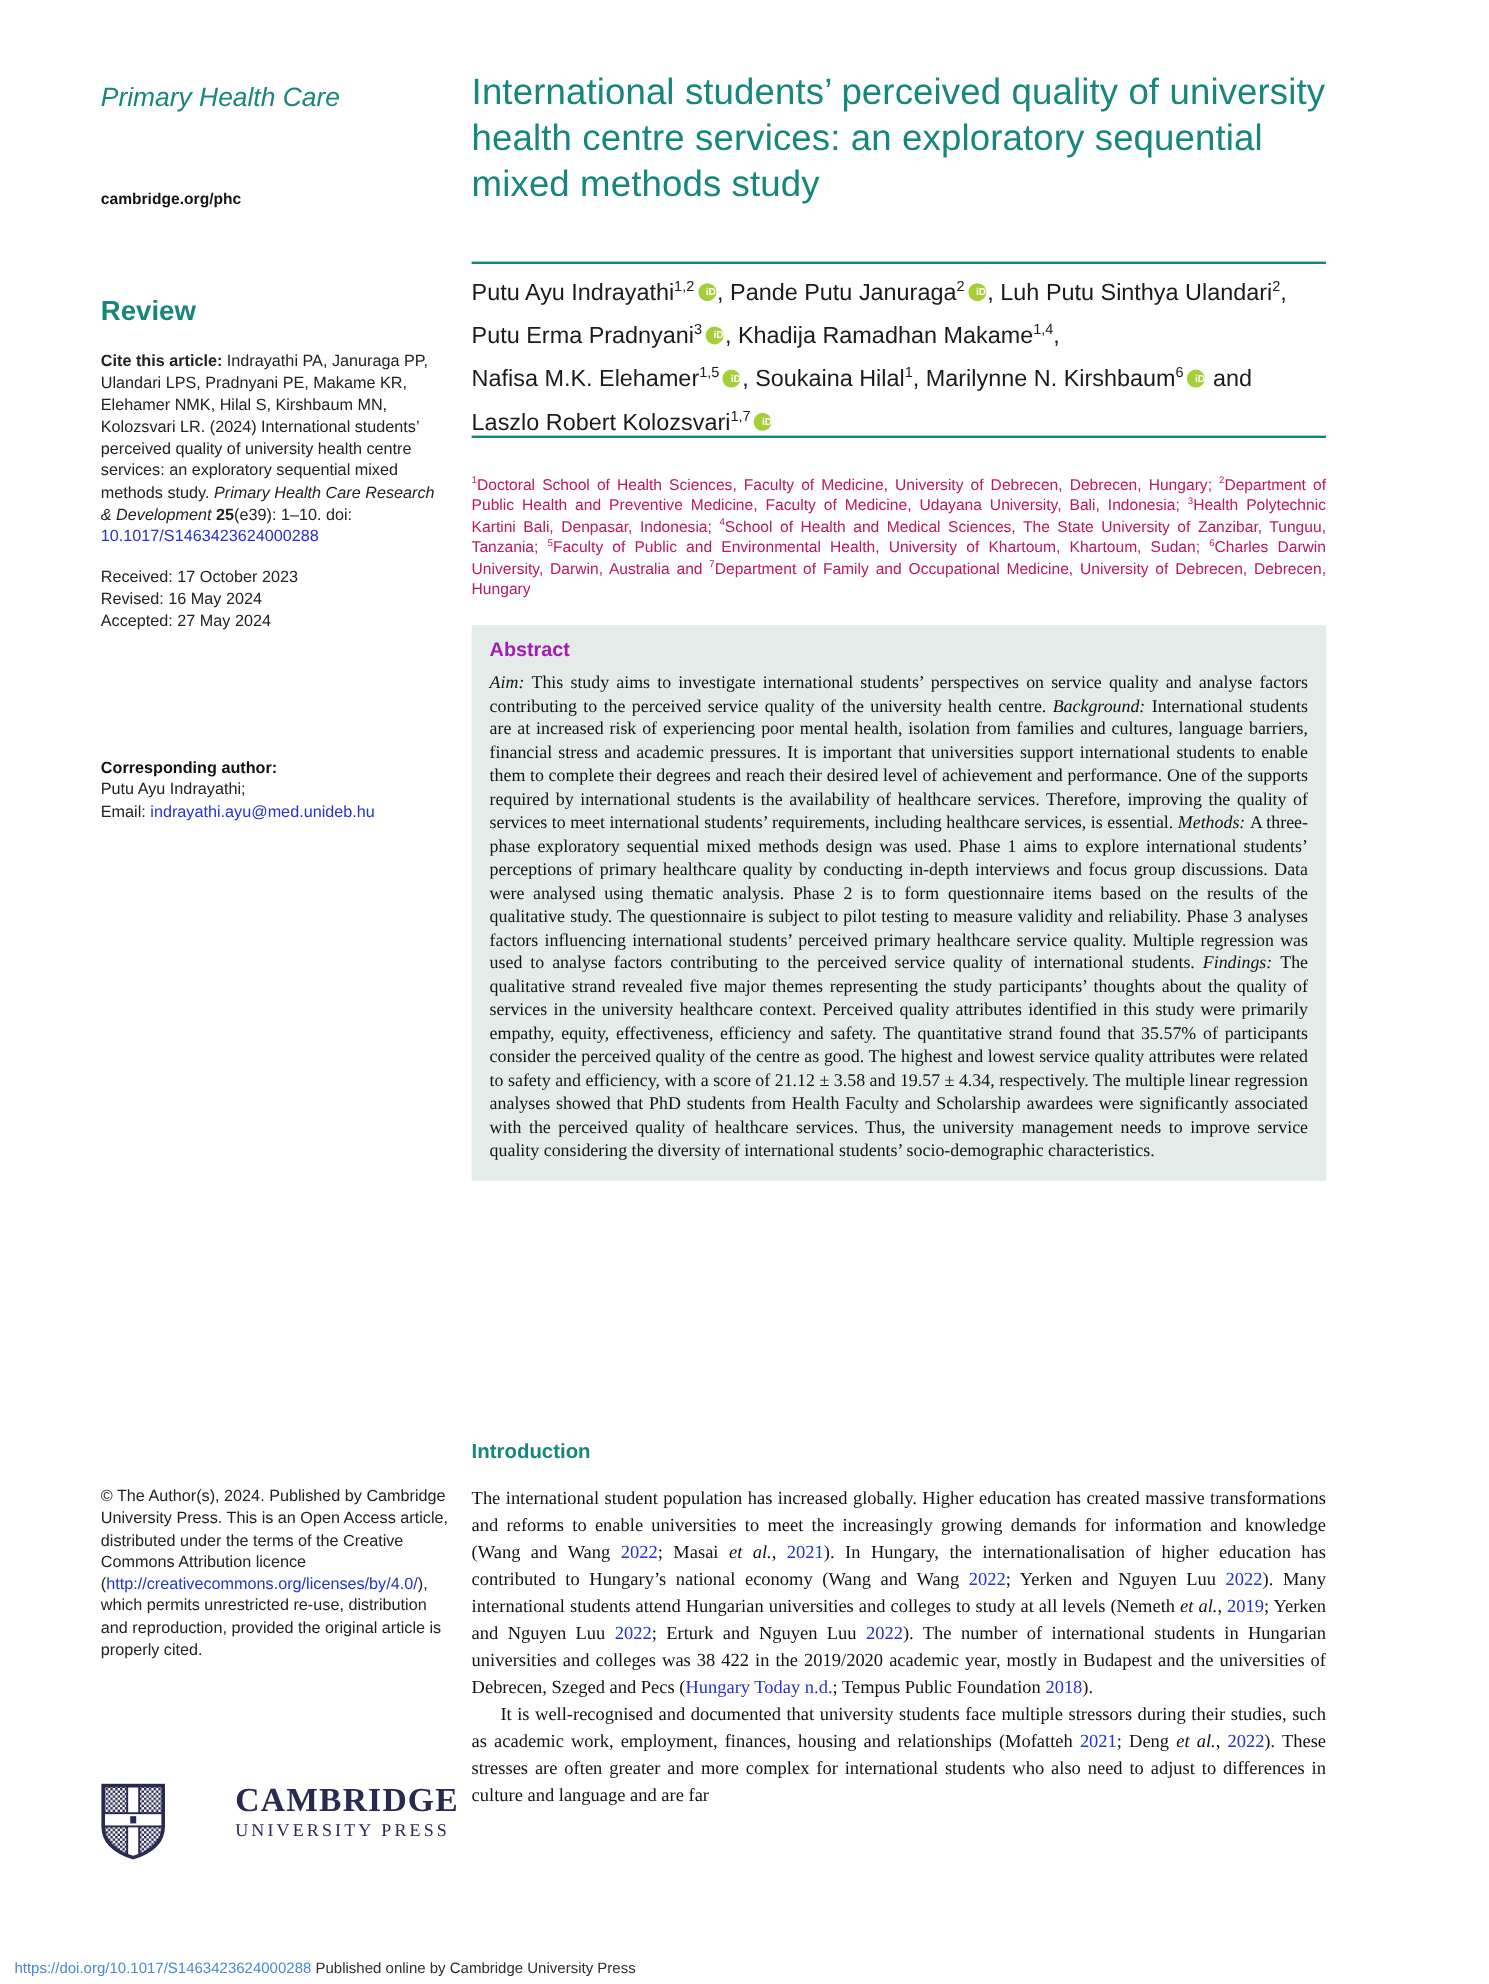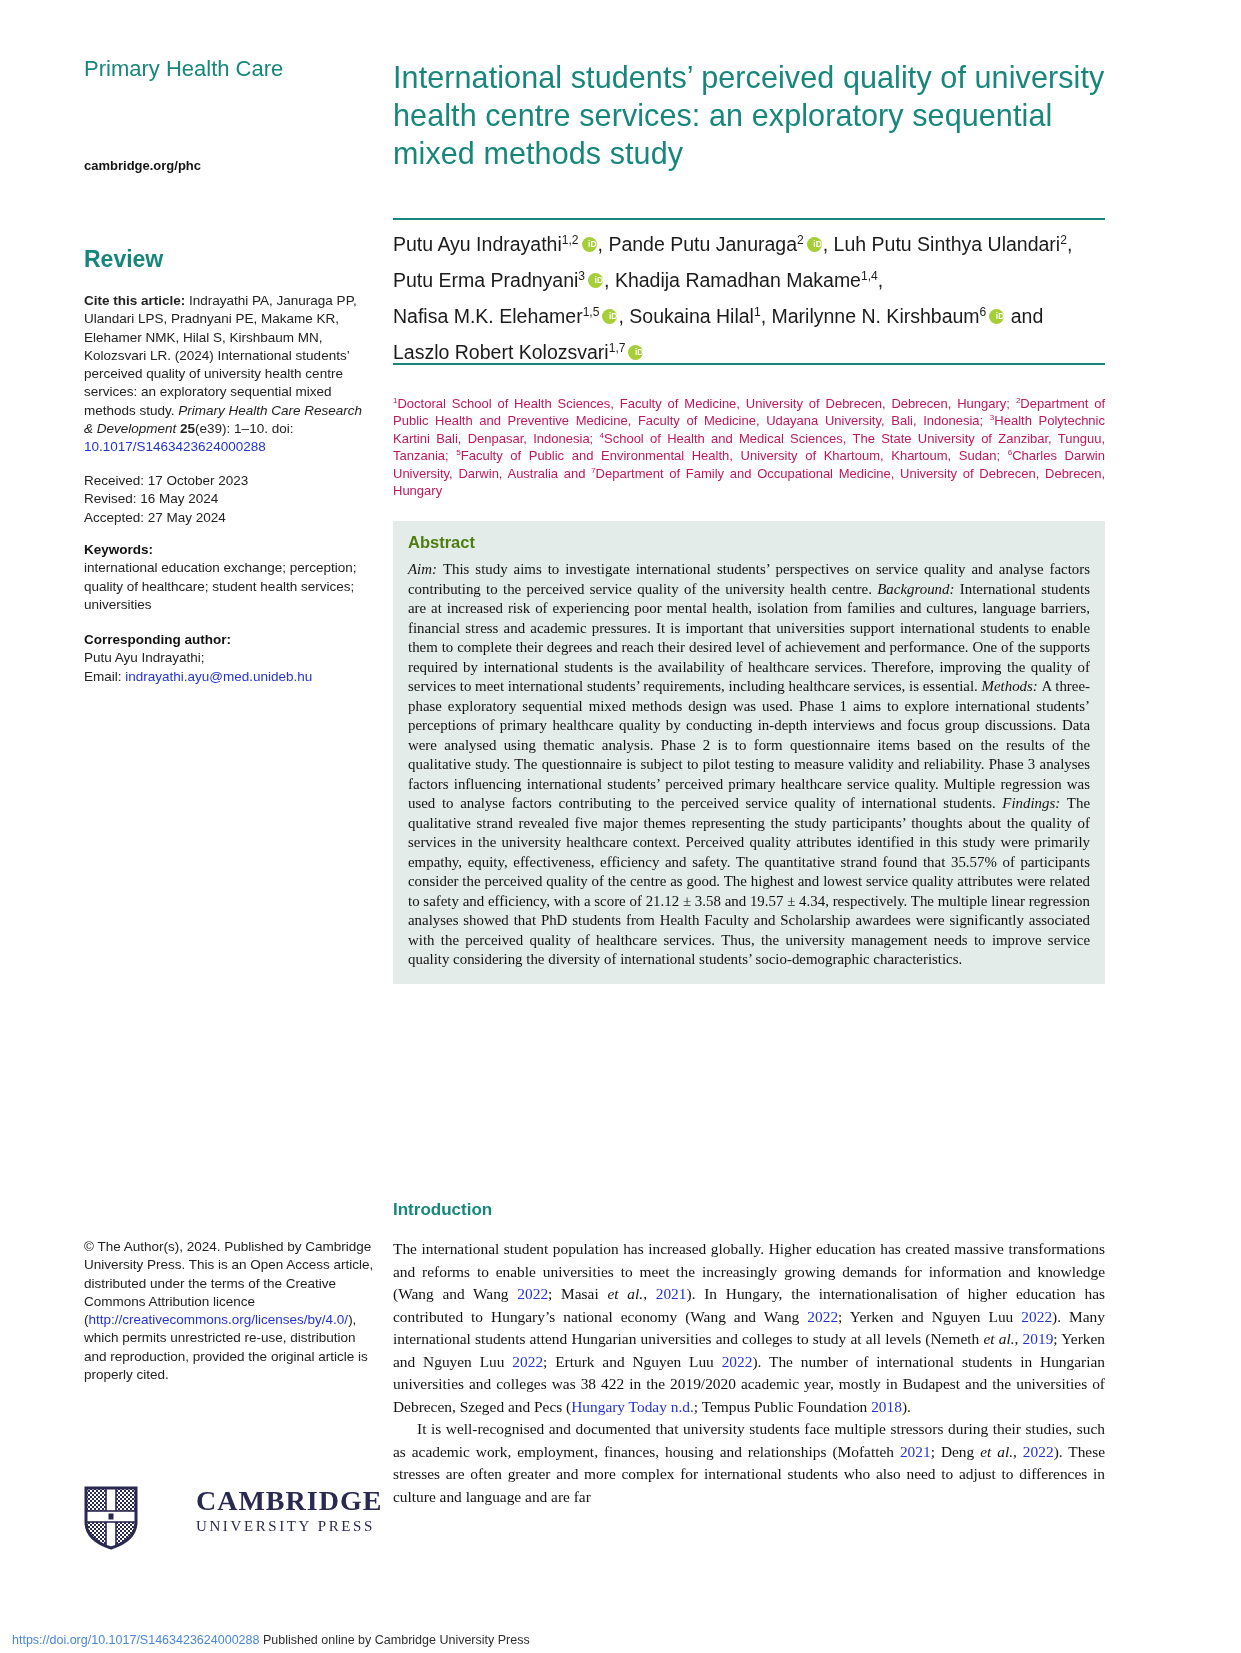"Primary Health Care" .jname { font-style: none -> italic; top: 54px -> 66px }
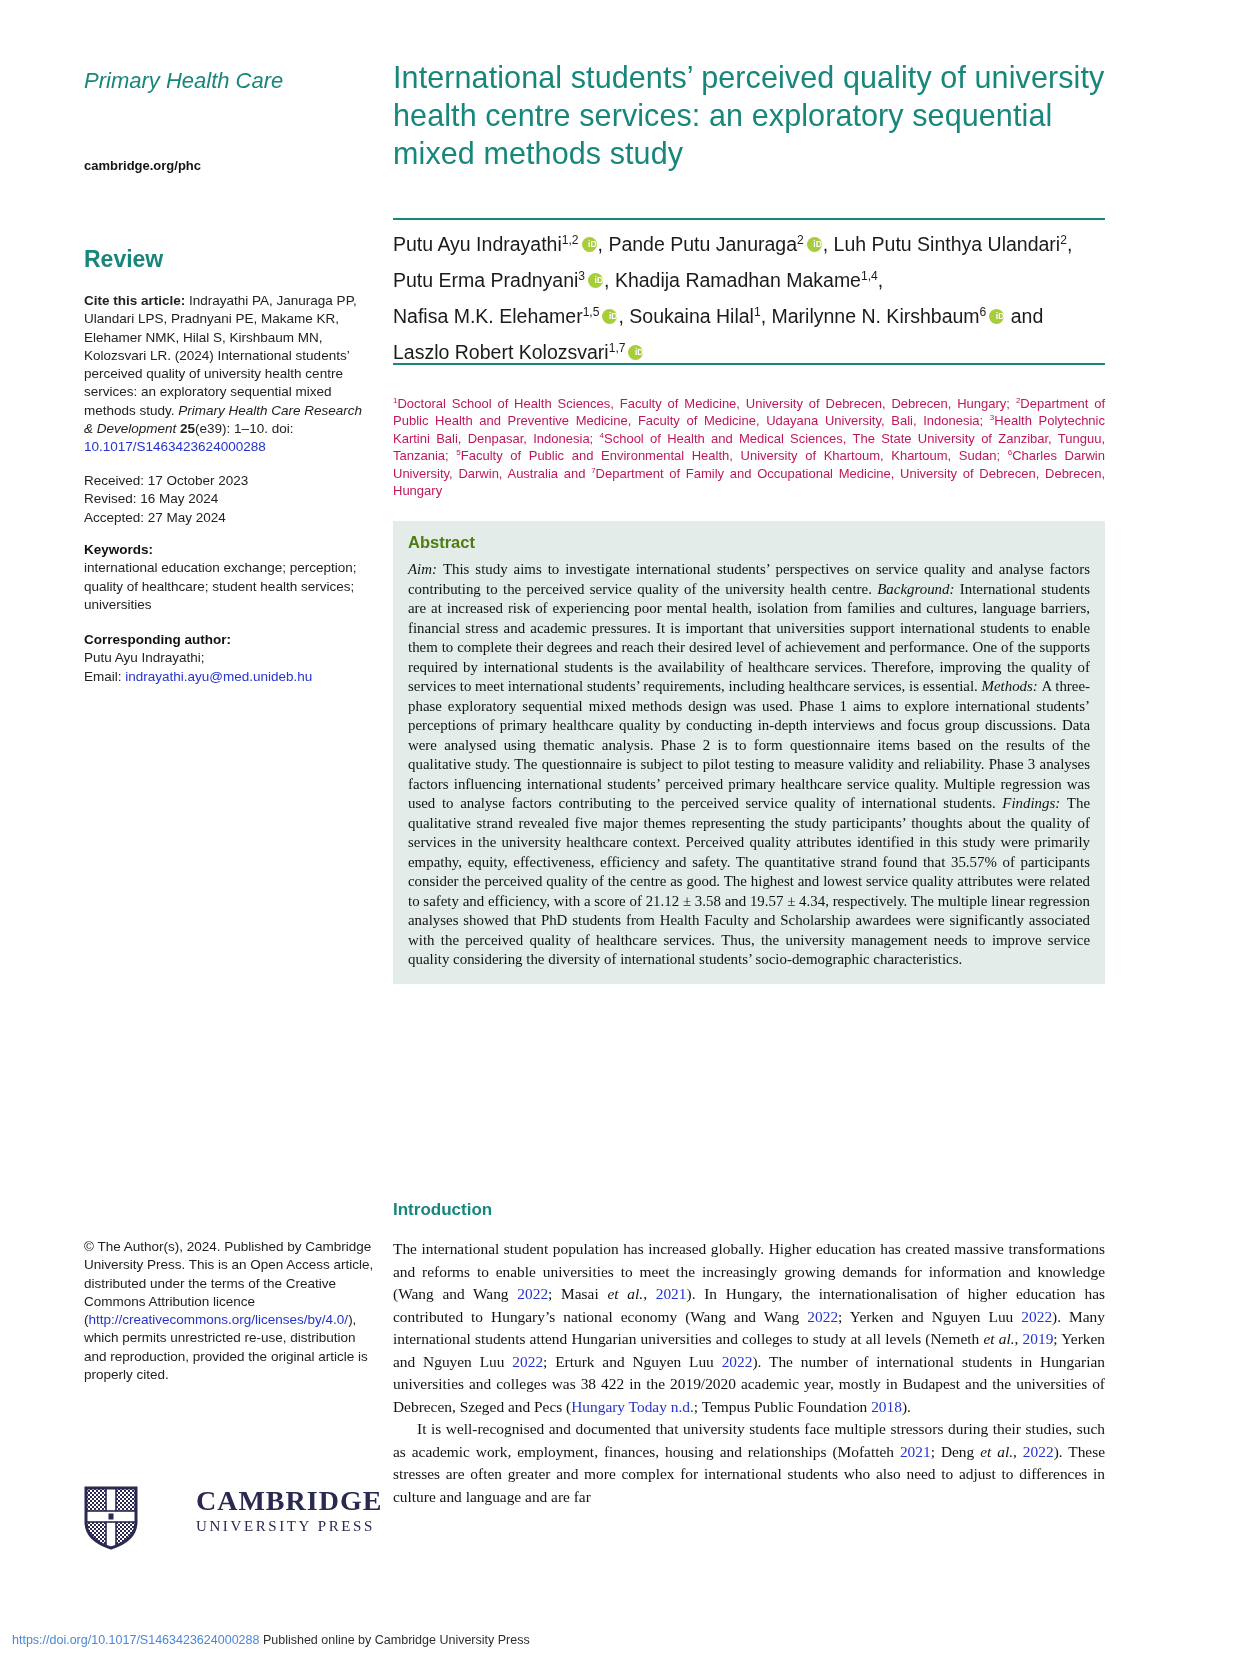"Keywords:" div.kw { html: <div> <div>Keywords:</div> <div>international education exchange; perception; quality of healthcare; student health services; universities</div> </div> -> none }
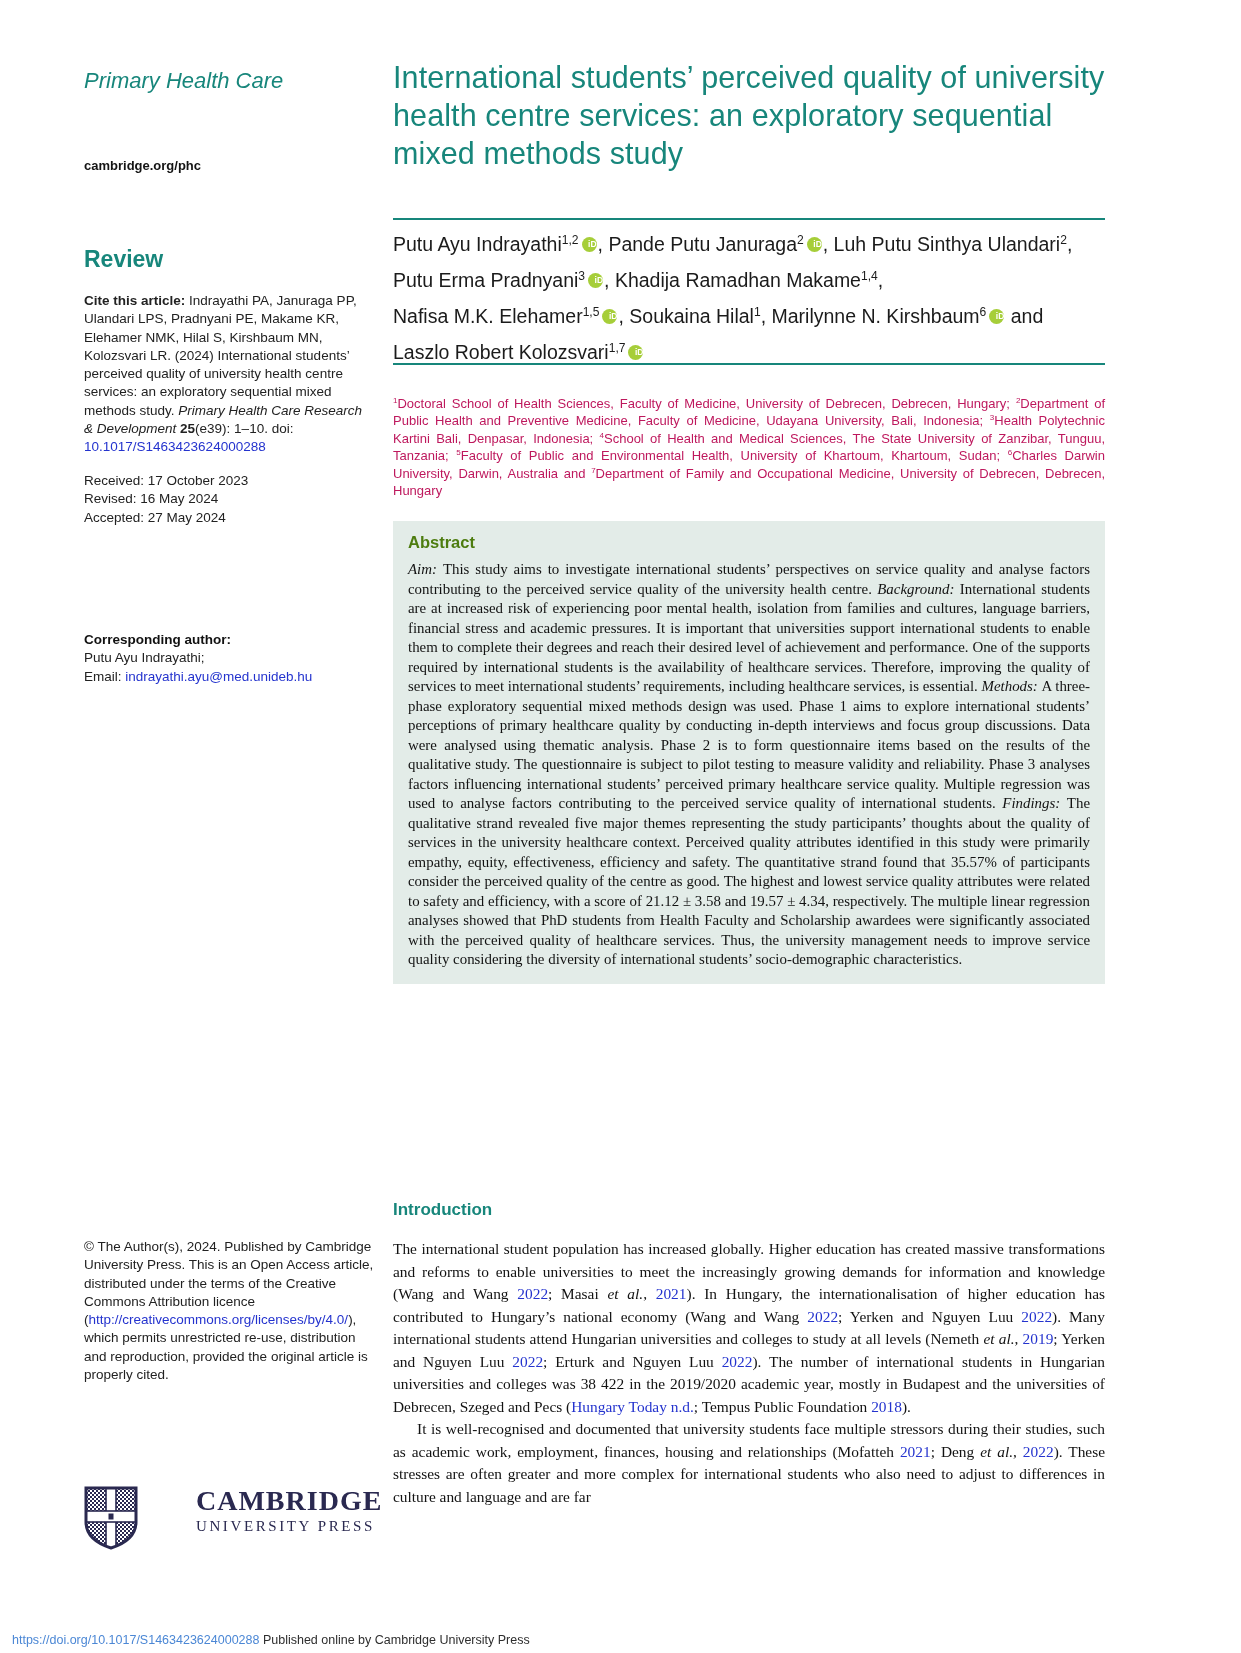"Abstract" .abshead { color: #4d7c0f -> #a21caf }
